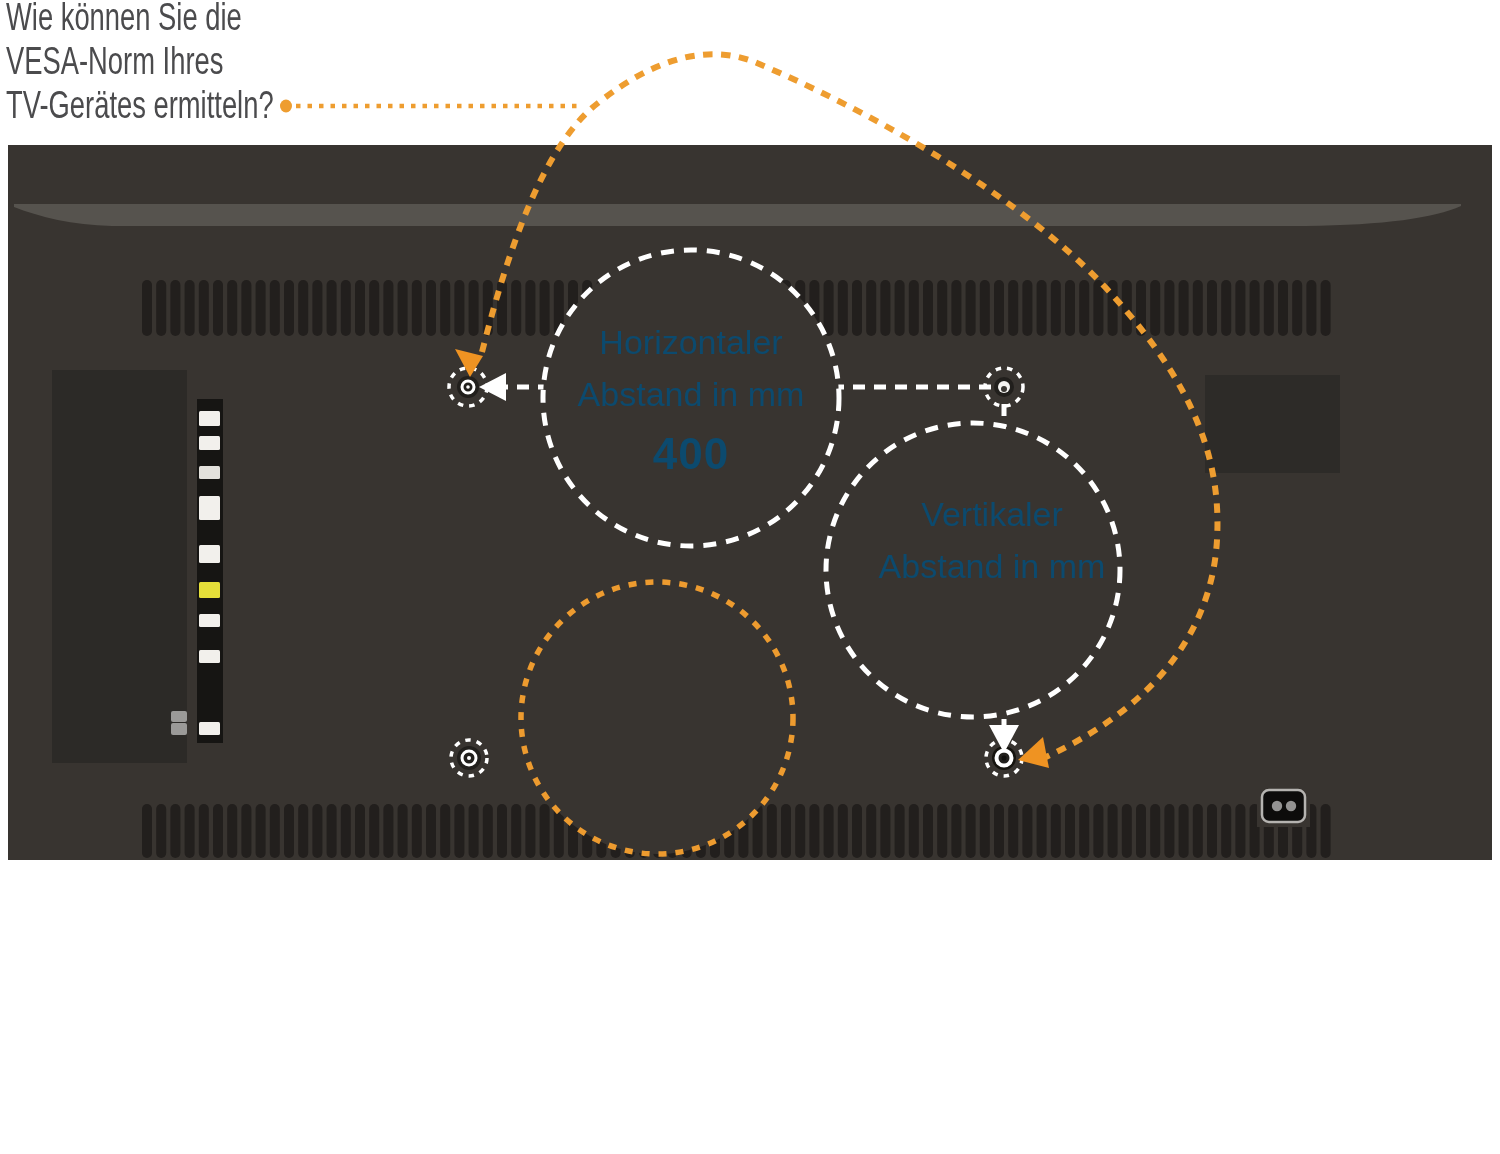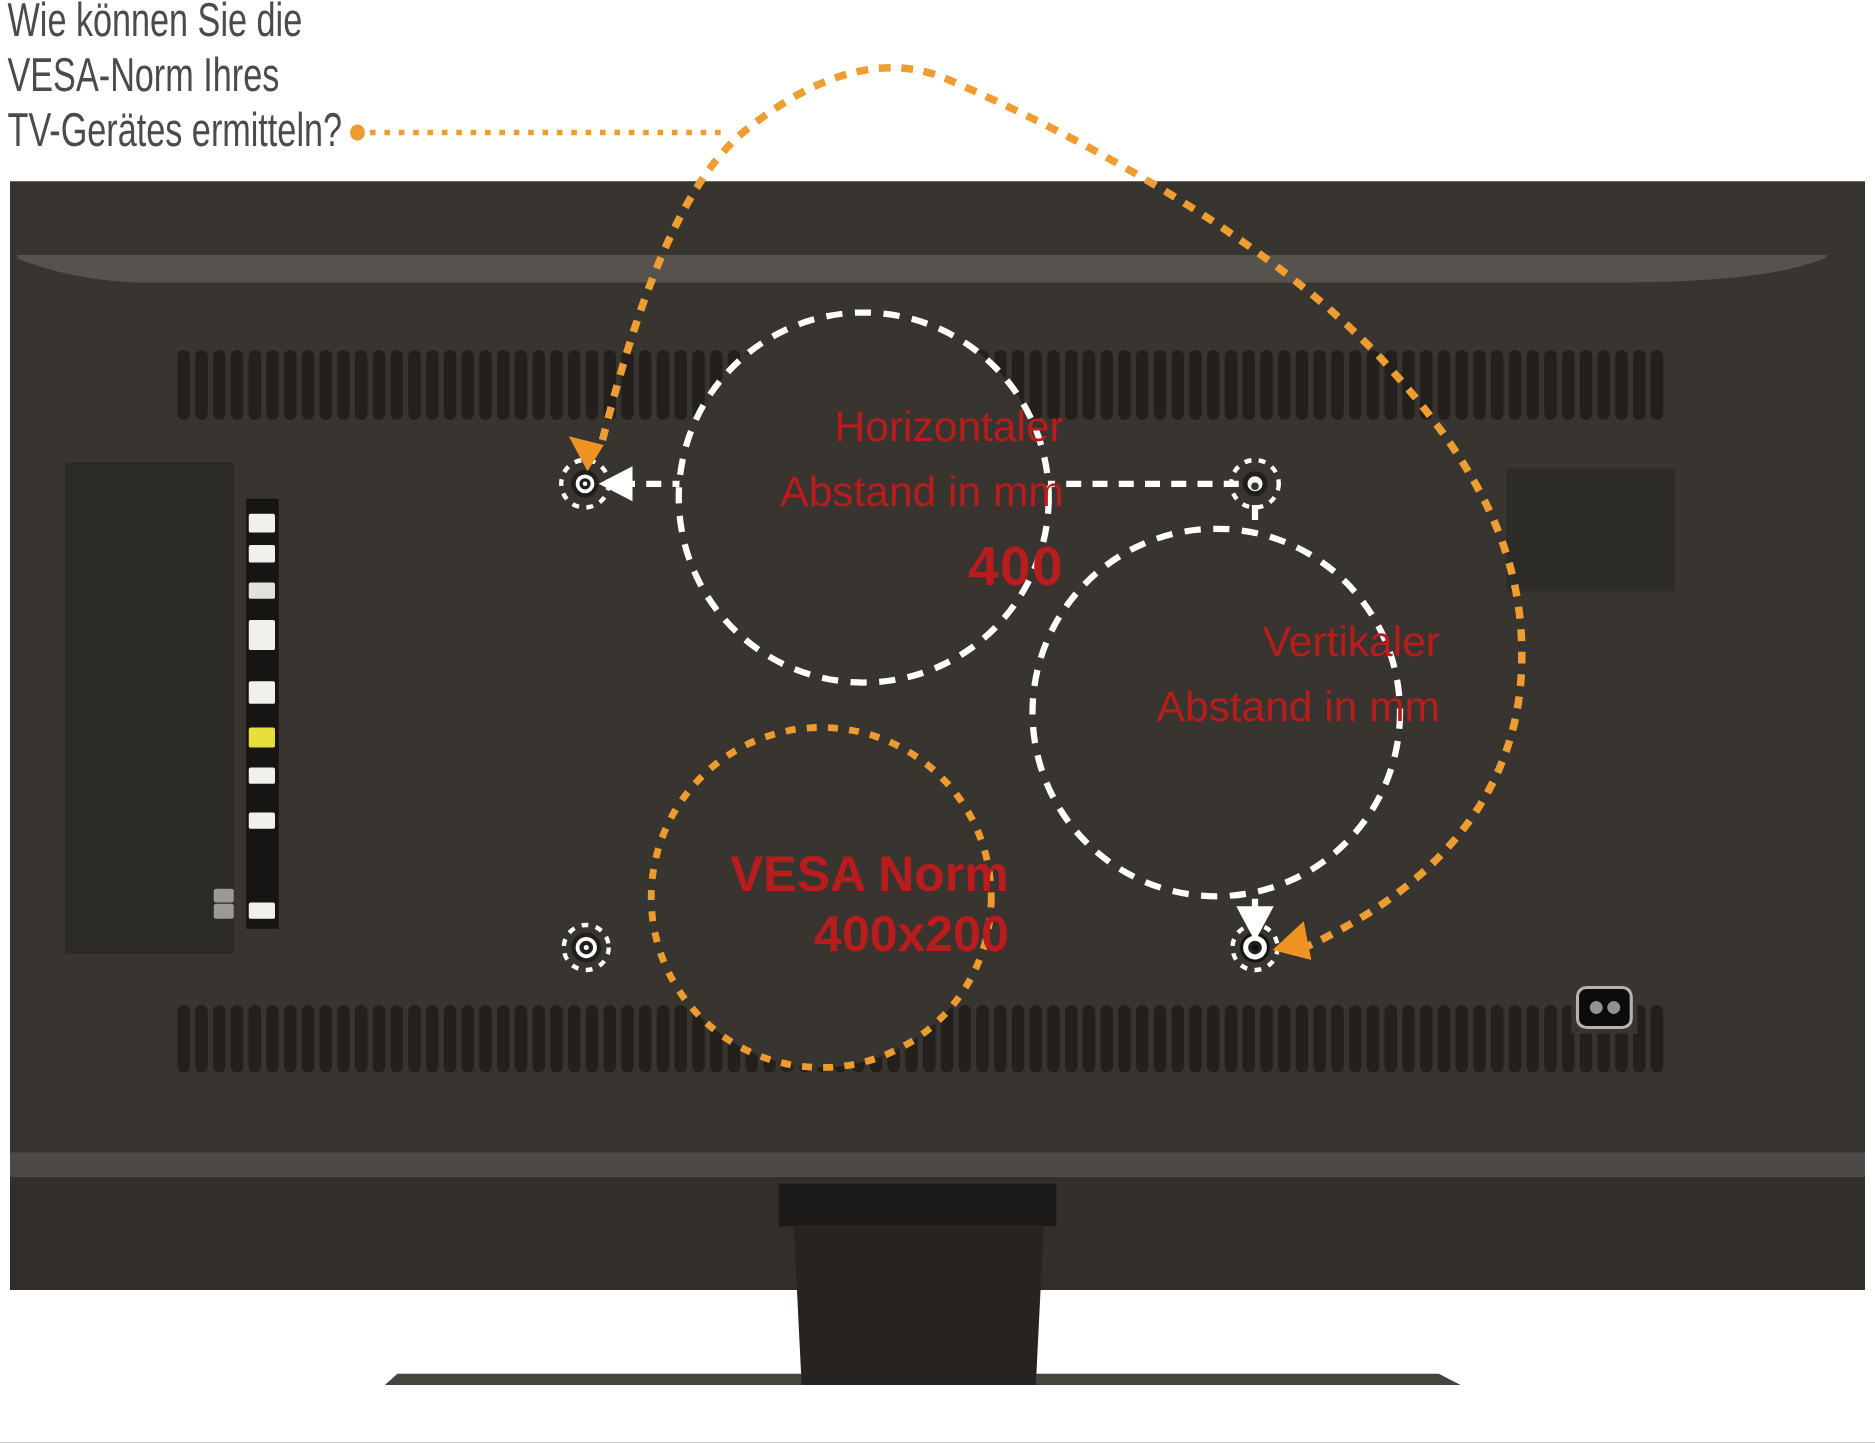"Wie können Sie die" .canvas { height: 1108px -> 860px }
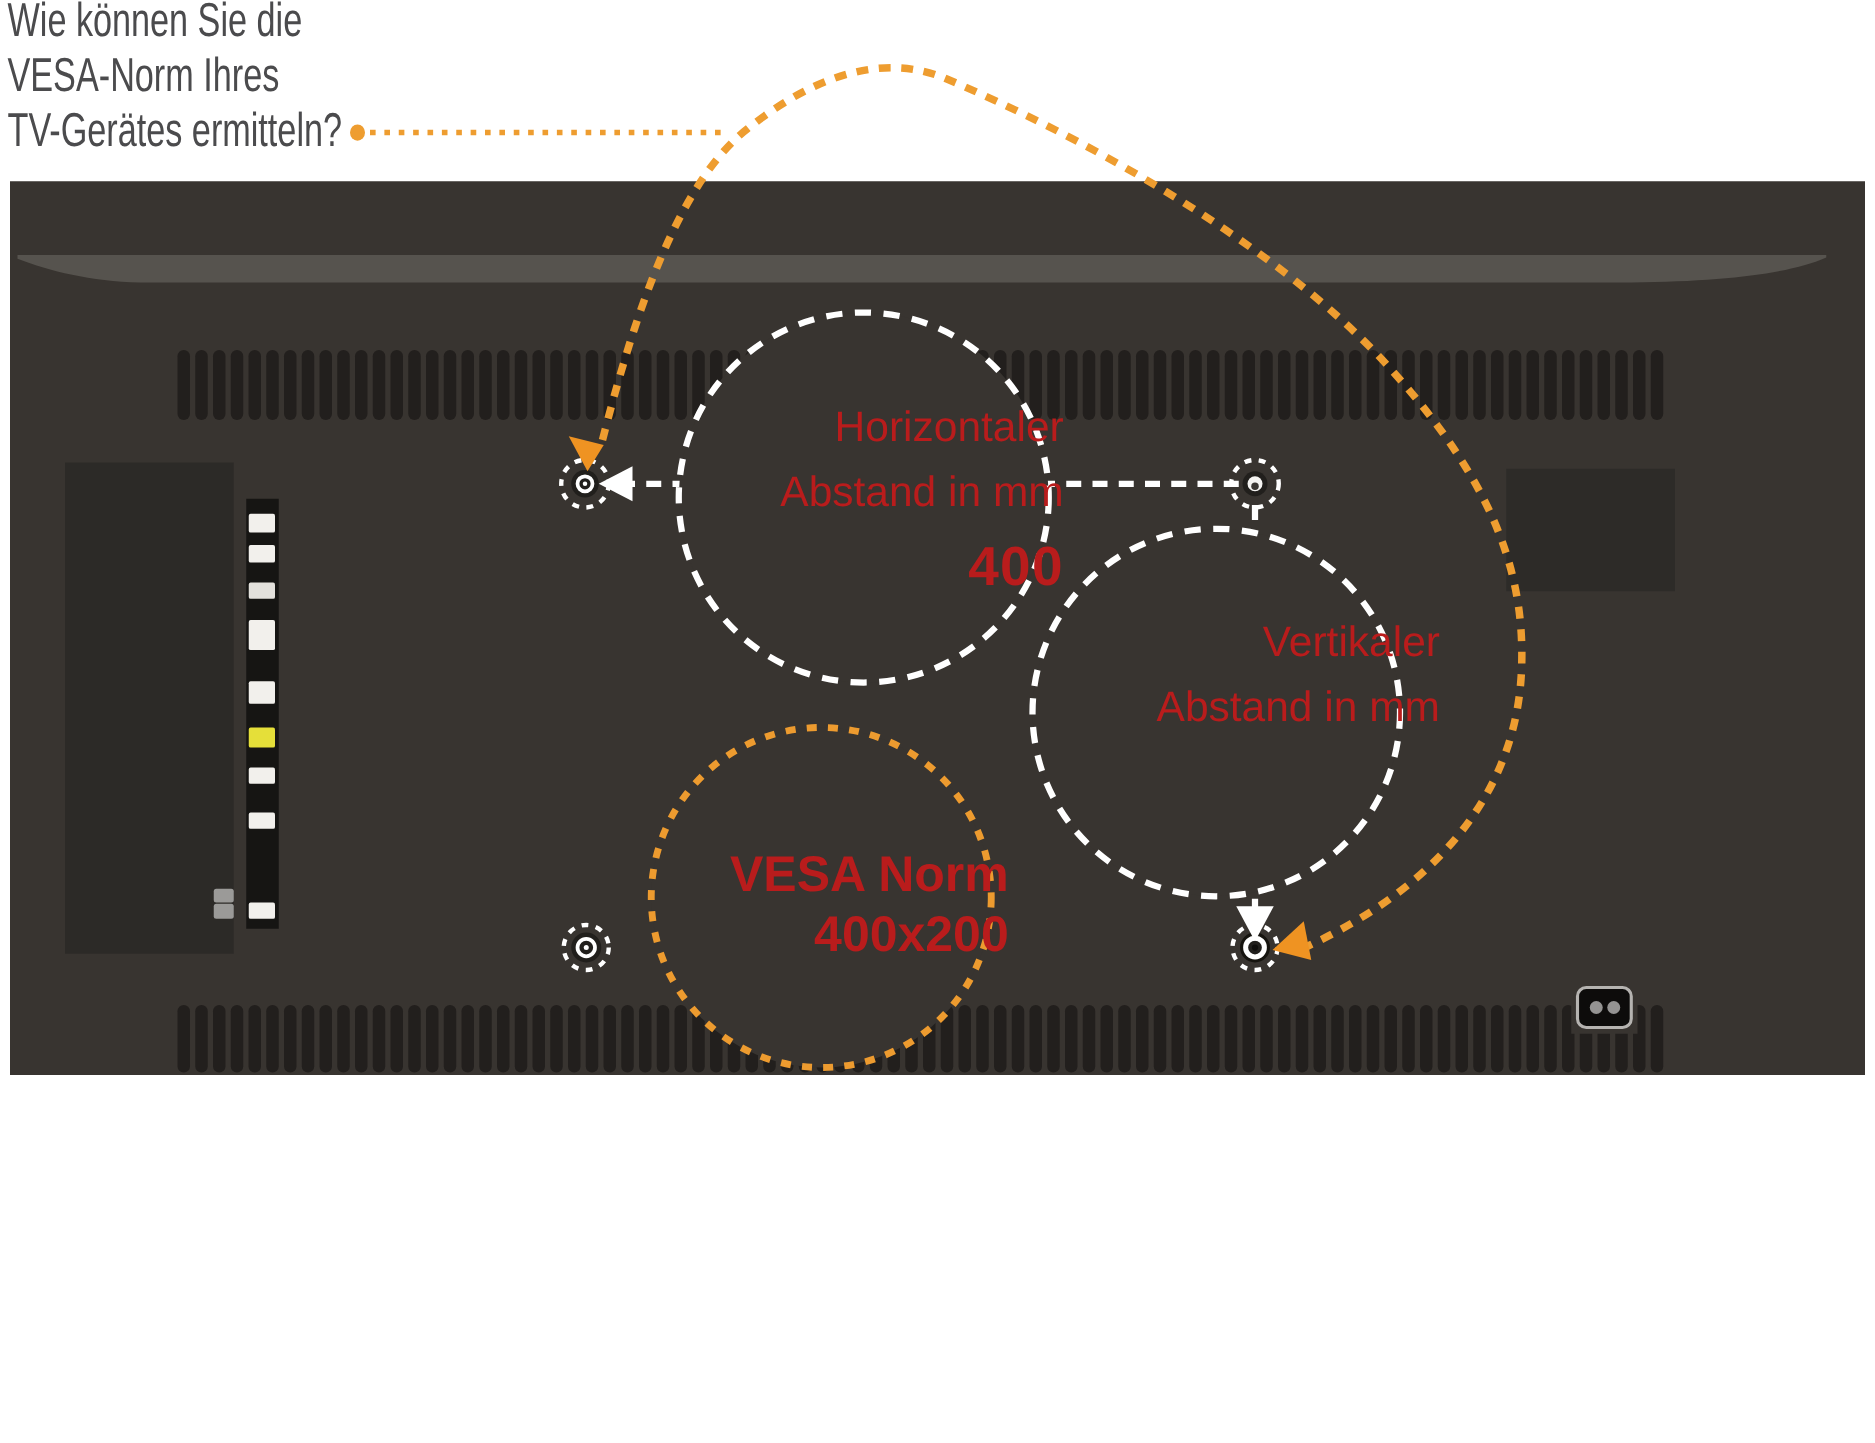"Horizontaler" .circle-label { color: #b91c1c -> #0c4a6e; text-align: right -> center }
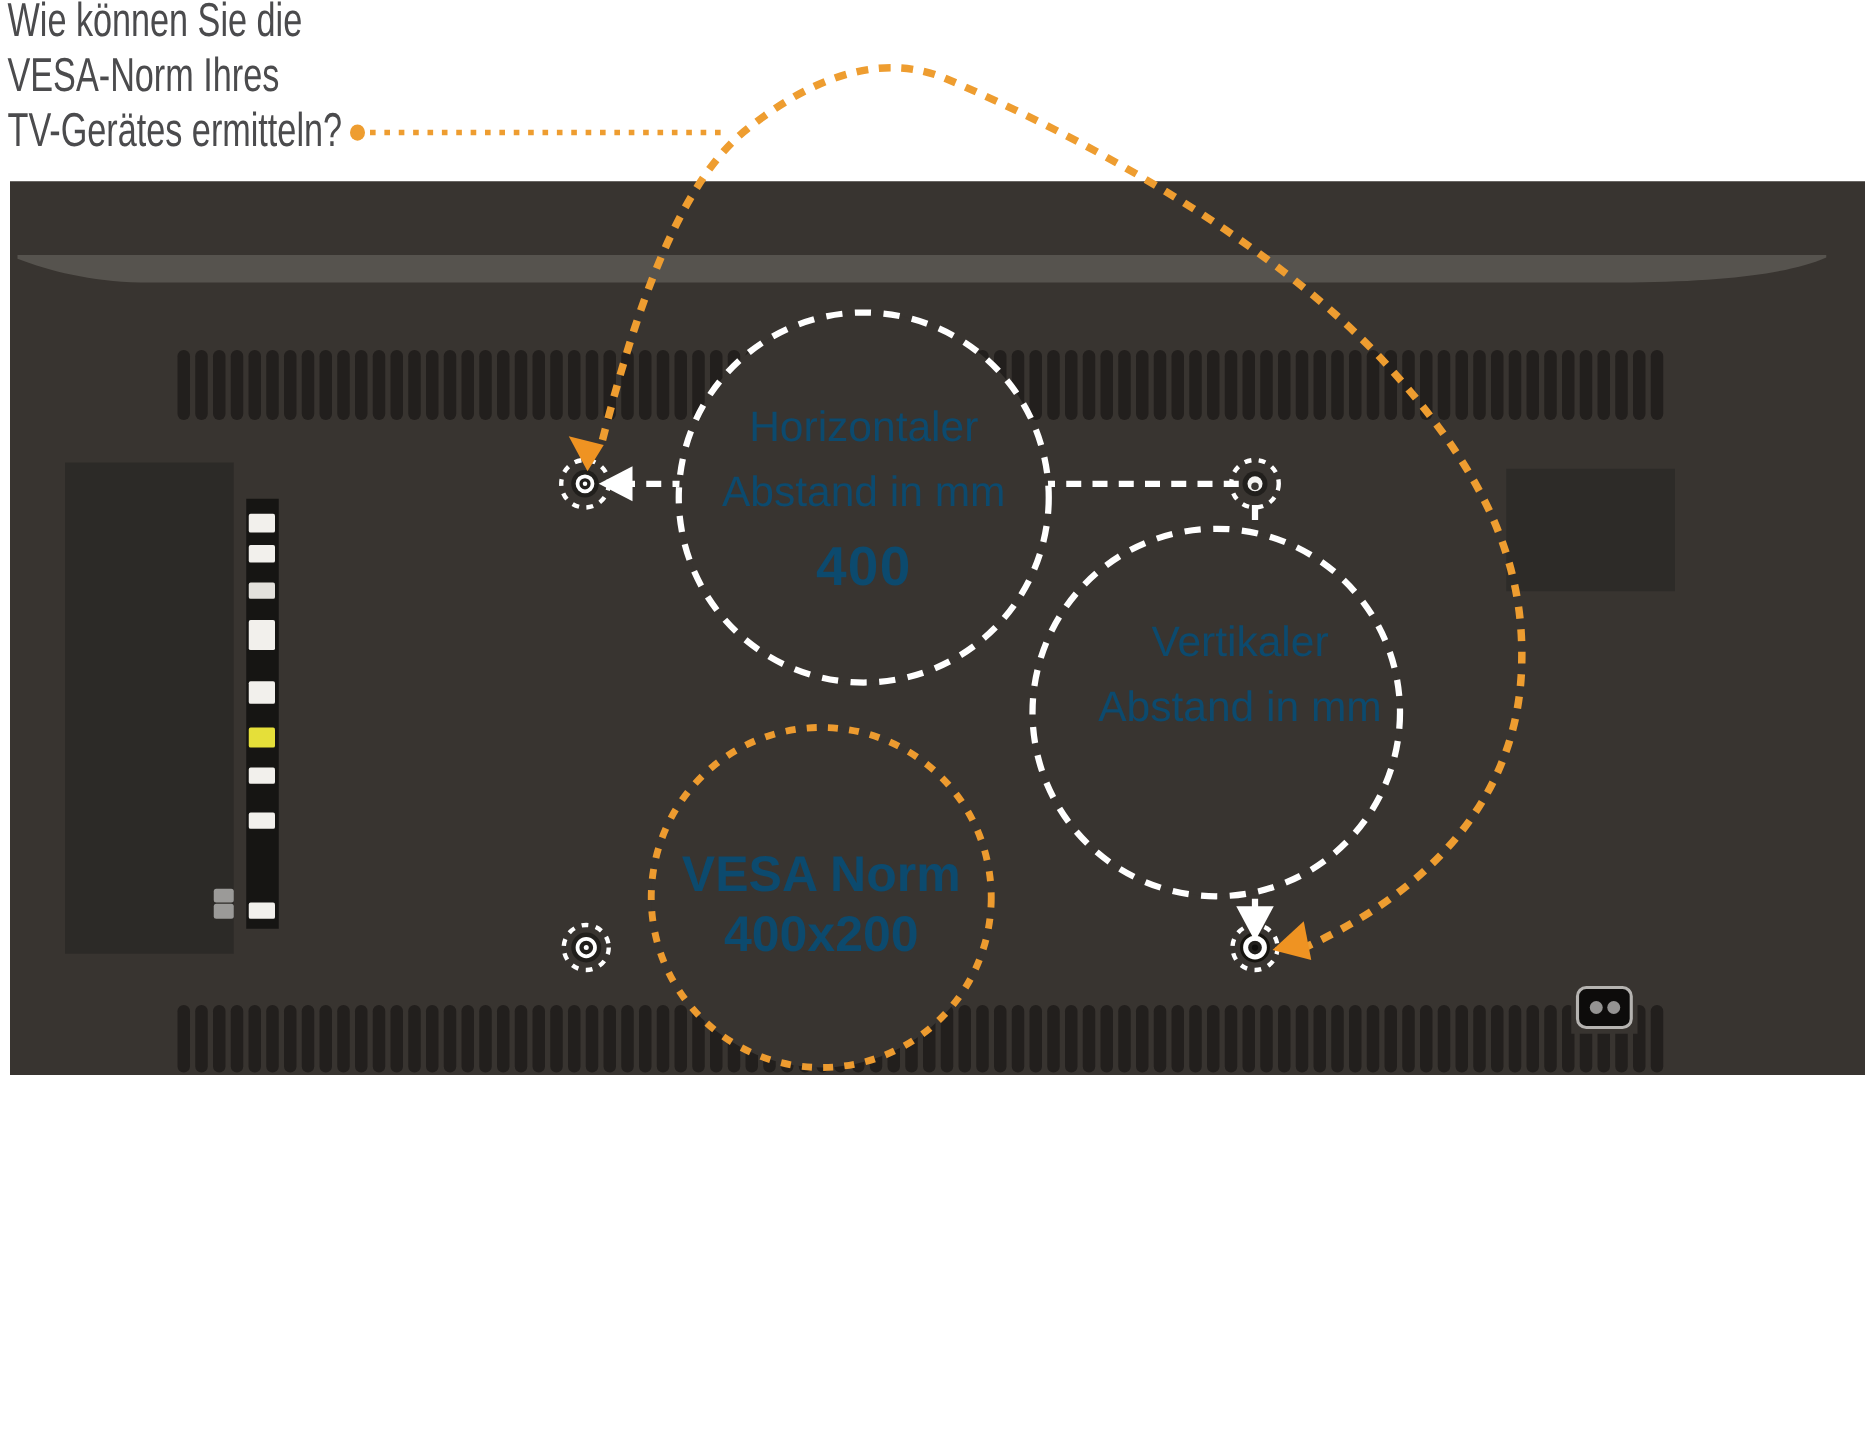"VESA Norm" div.circle-label { html: <div> <div>VESA Norm</div> <div>400x200</div> </div> -> none }
